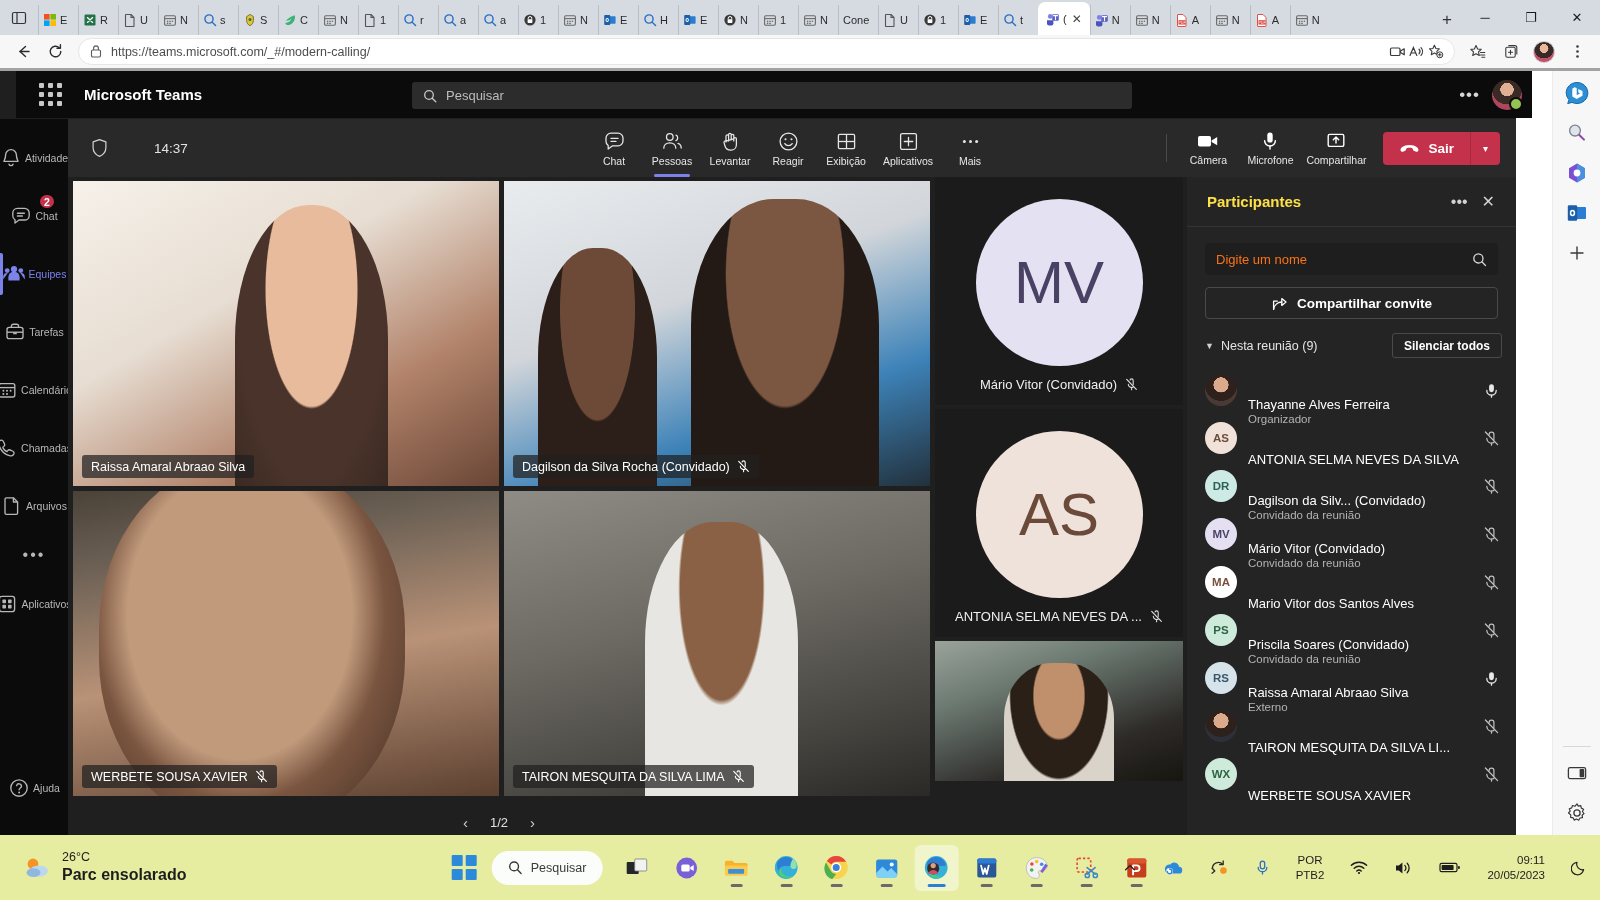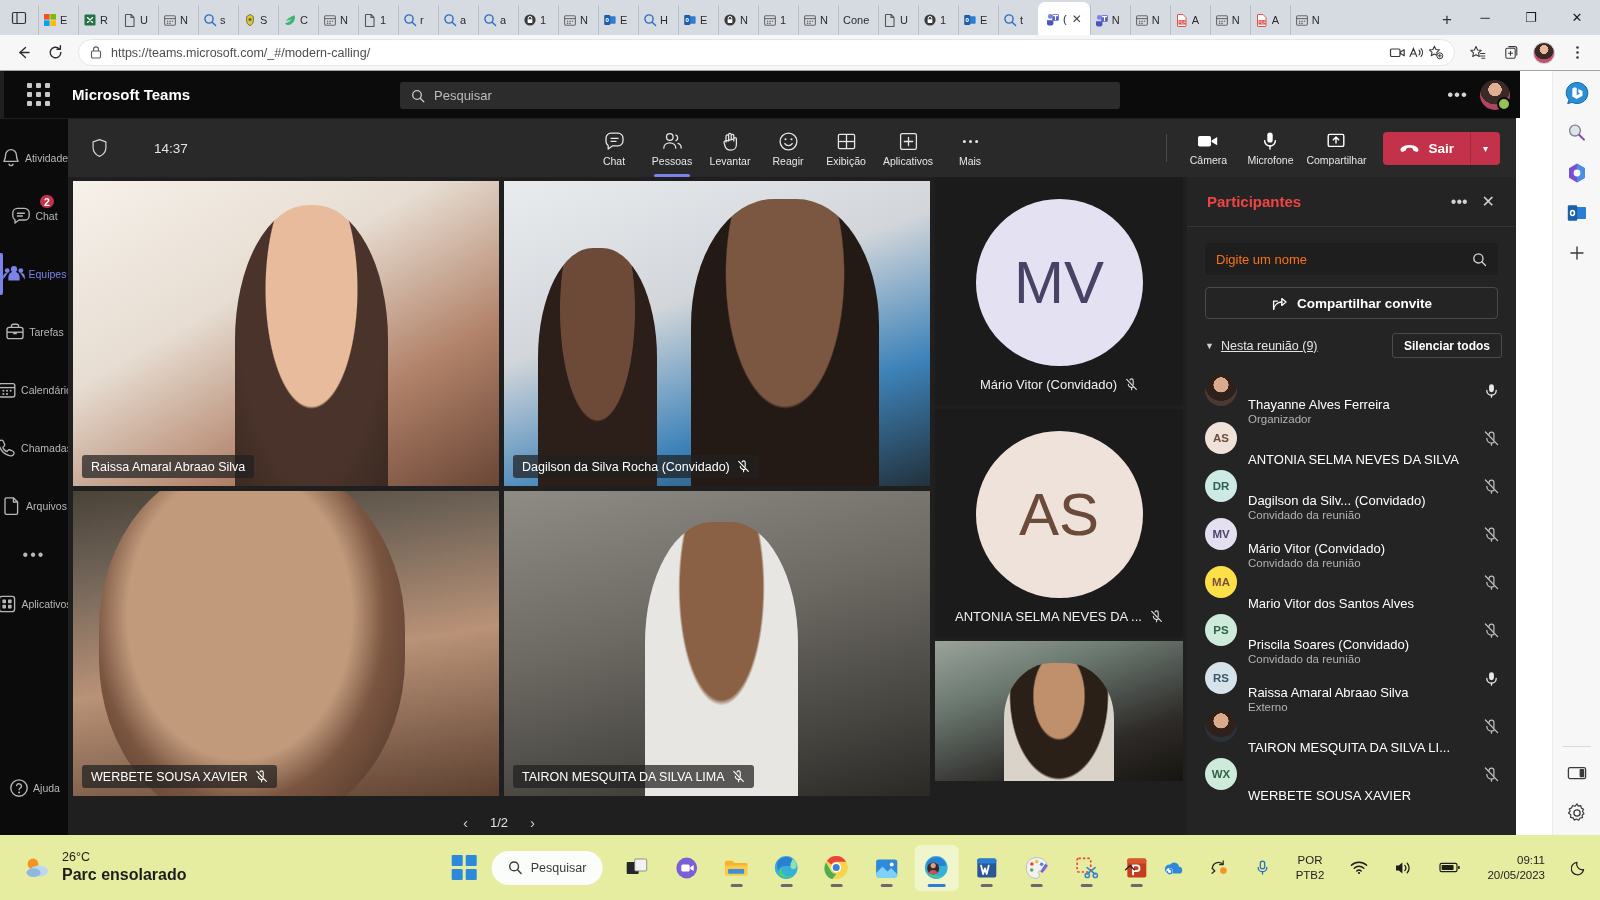"https://teams.microsoft.com/_#/modern-ca" .browser-nav { border-bottom: 1px solid #a3a3a3 -> 3px solid #a3a3a3 }
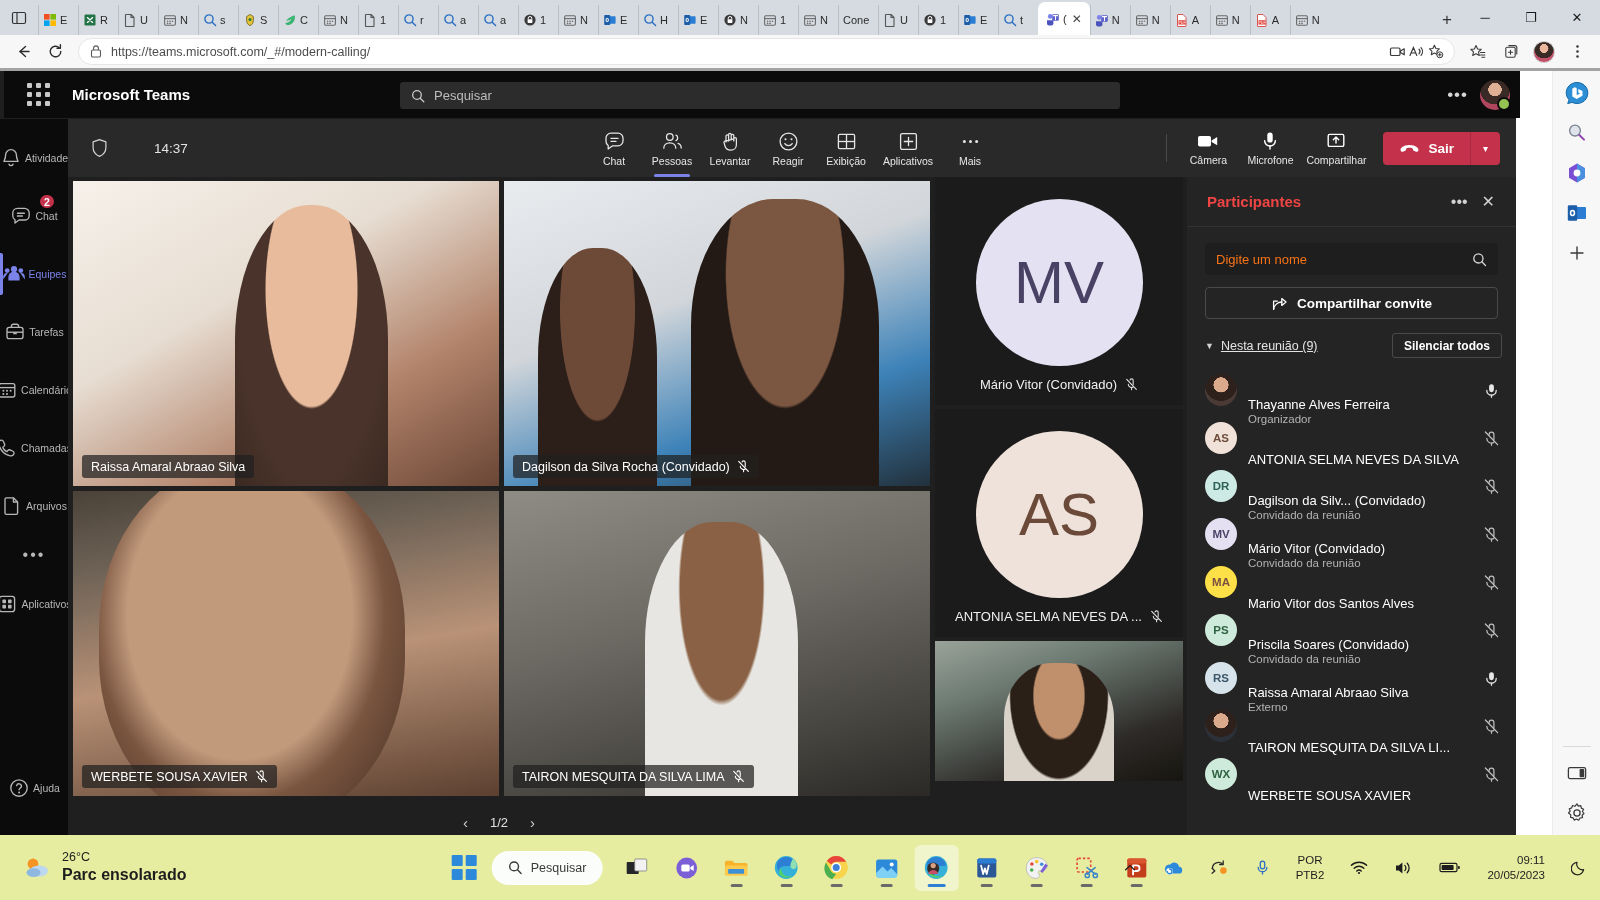"Microsoft Teams" .teams-header { left: 4px -> 16px }
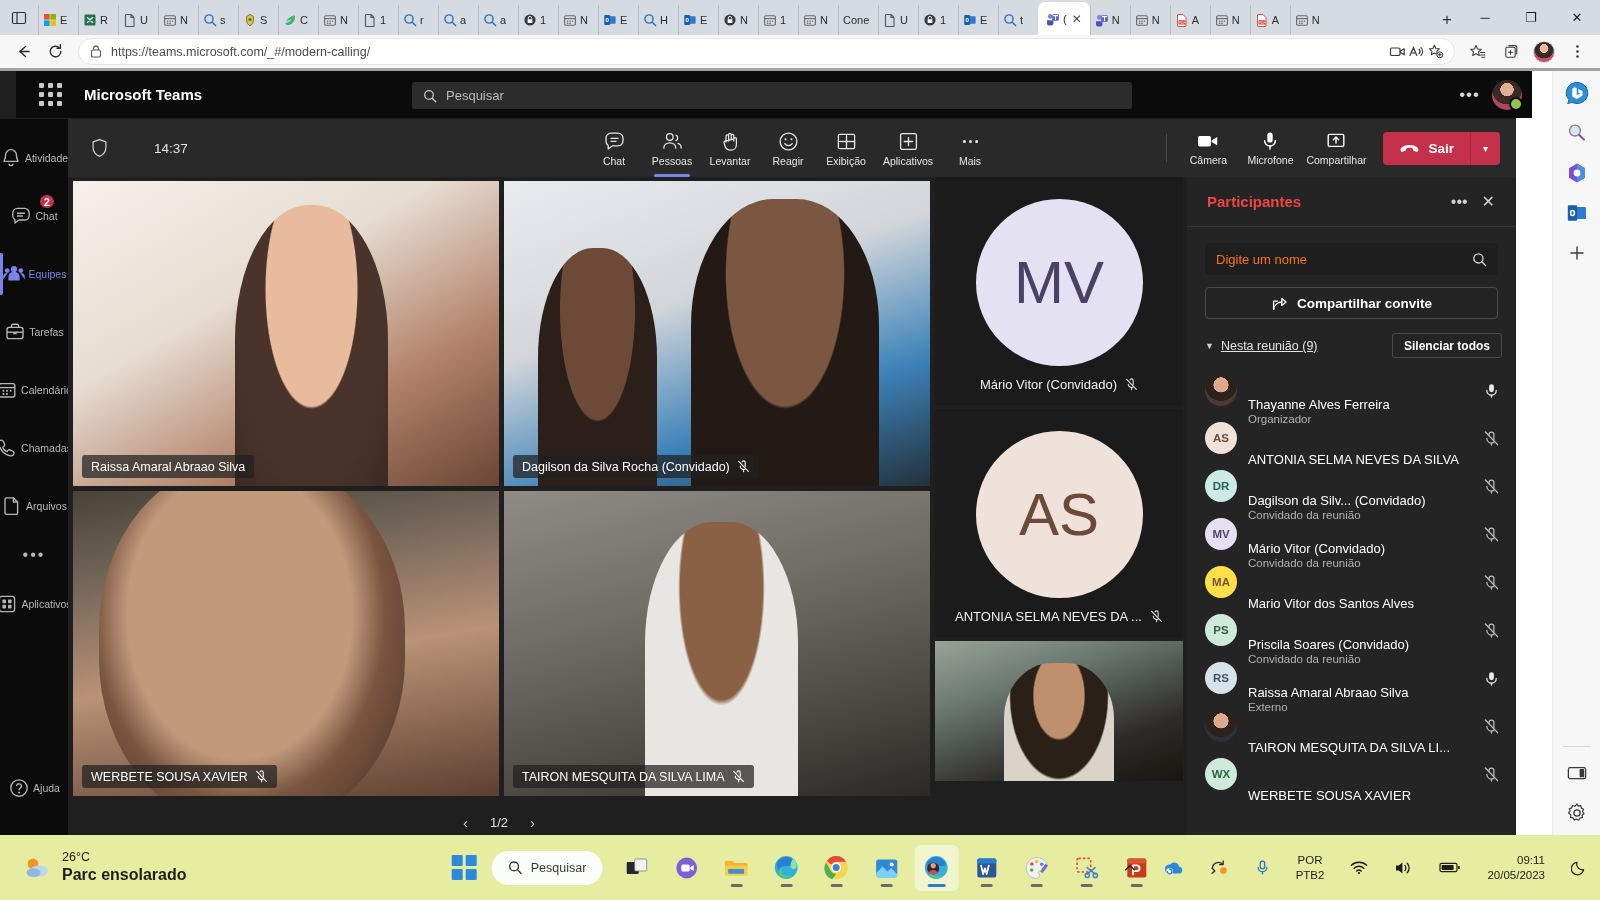"Participantes" .ppanel-title { color: #ef4444 -> #fde047 }
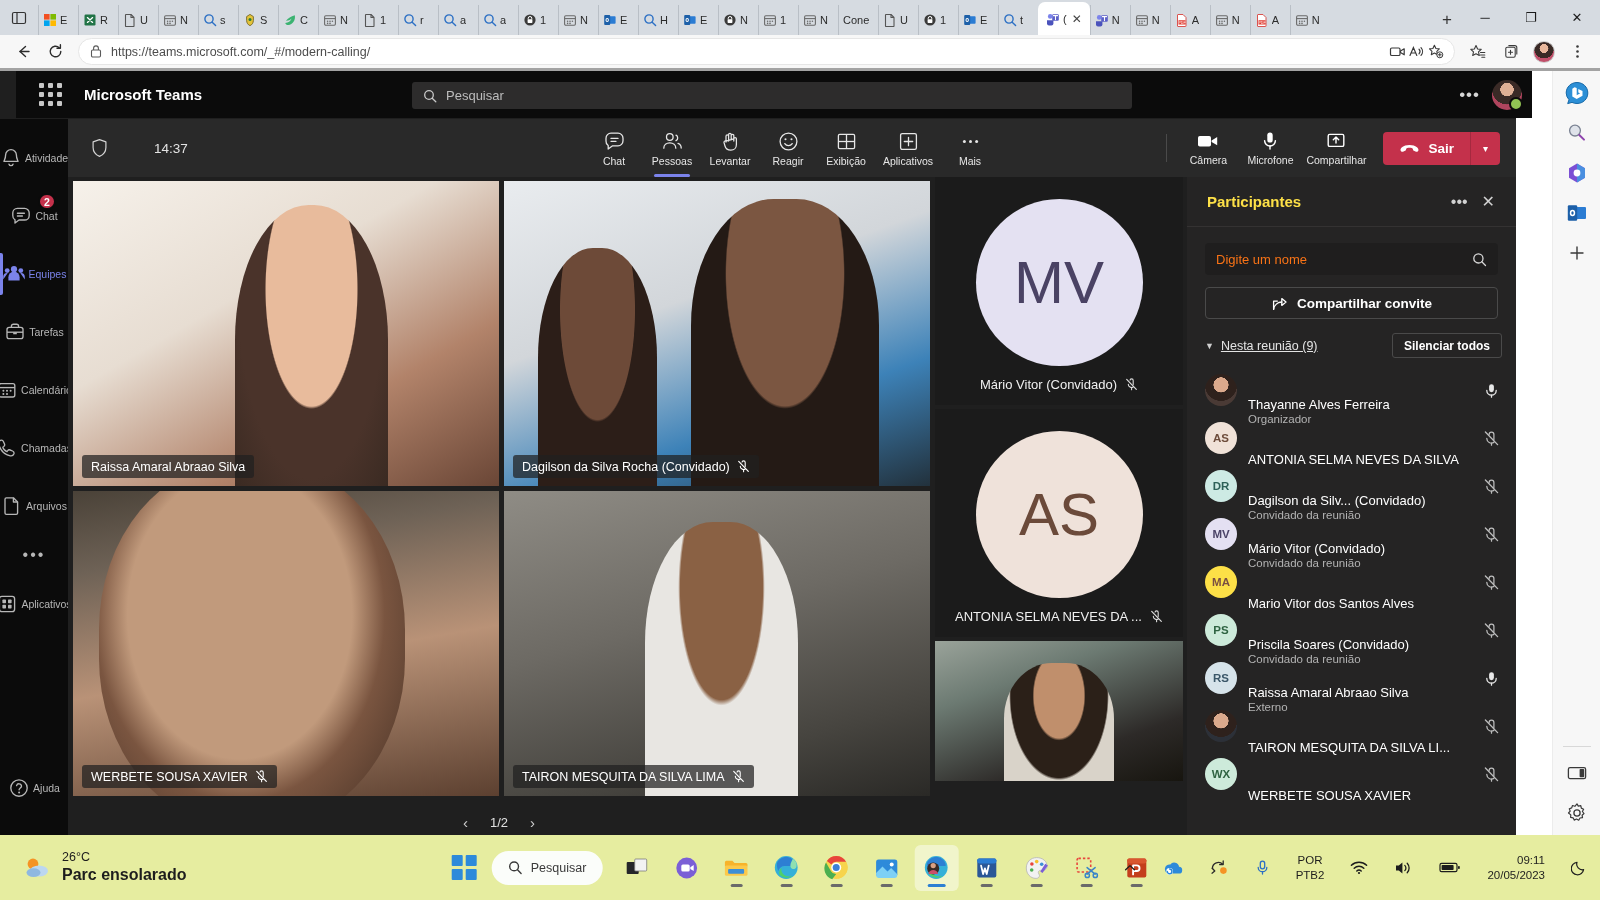"Nesta reunião (9)" .sect-label { text-decoration: underline -> none }
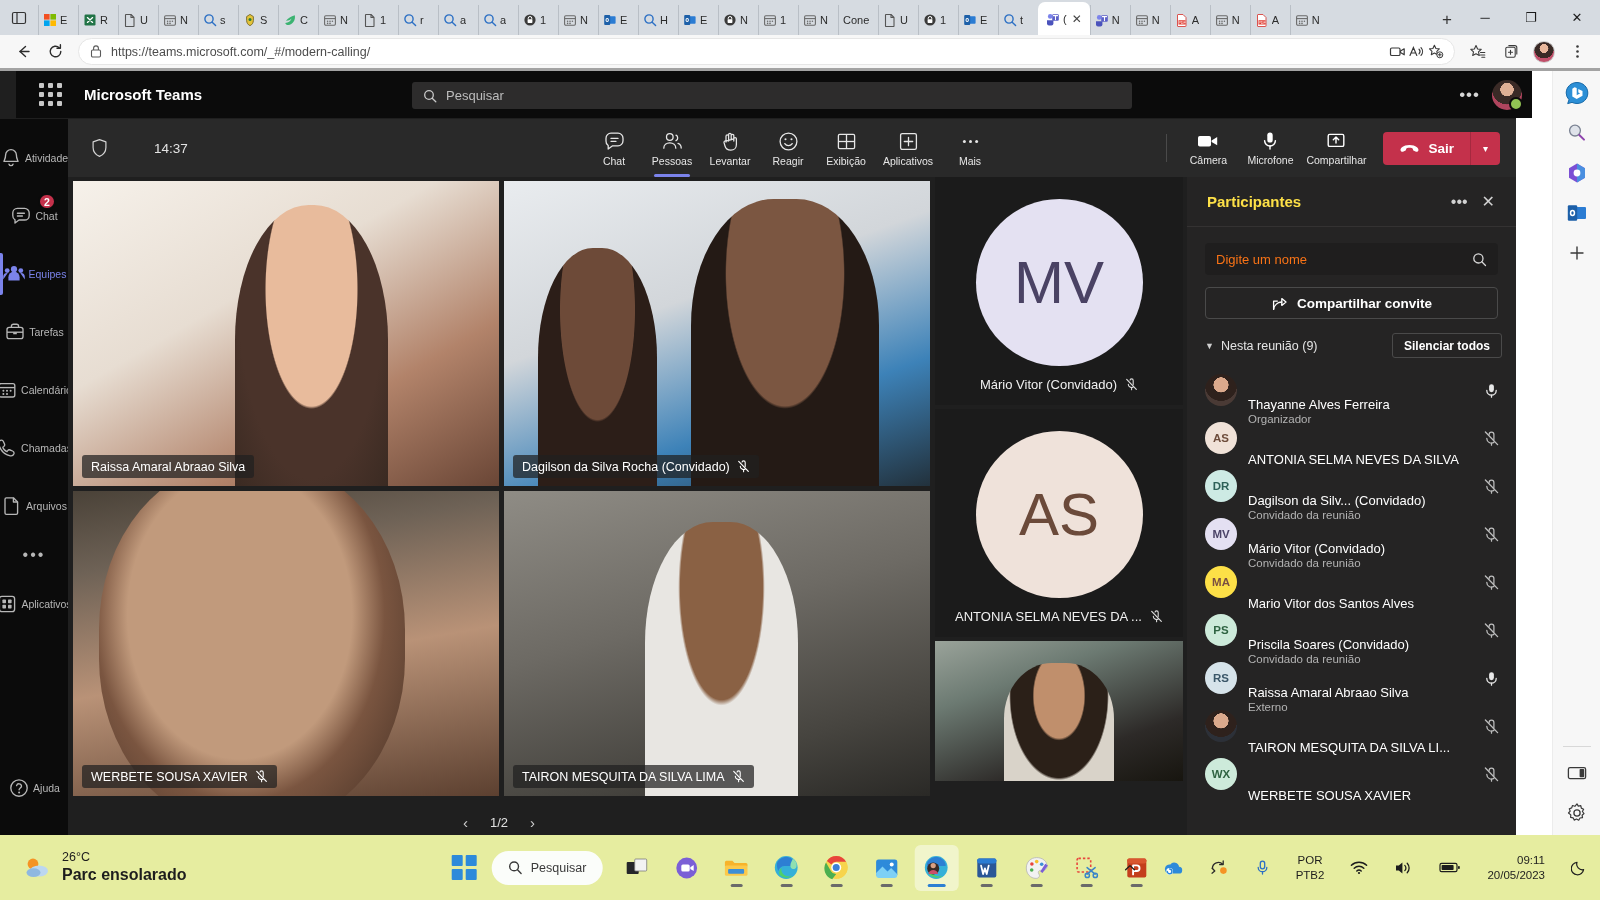"MA" div.pav { background: #fde047 -> #ffffff }
